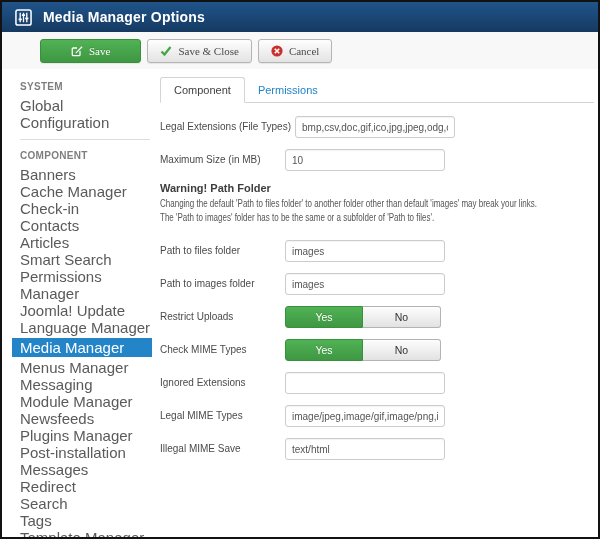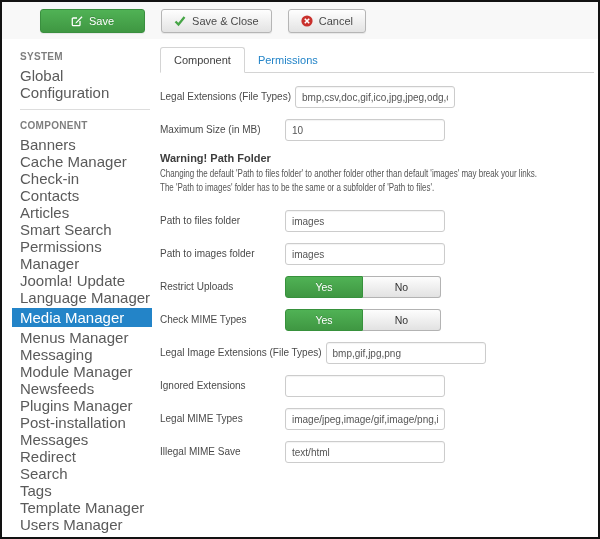"Media Manager Options" div.hdr { html: none -> <div> <span> <svg> <rect></rect> <line></line> <line></line> <line></line> <line></line> <line></line> <line></line> </svg> </span> <span>Media Manager Options</span> </div> }
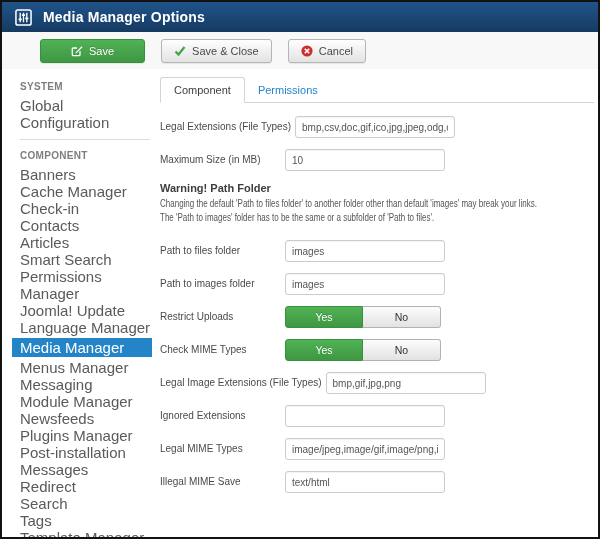"Save" .tbar { font-family: none -> Liberation Serif, serif; gap: 16px -> 6px }
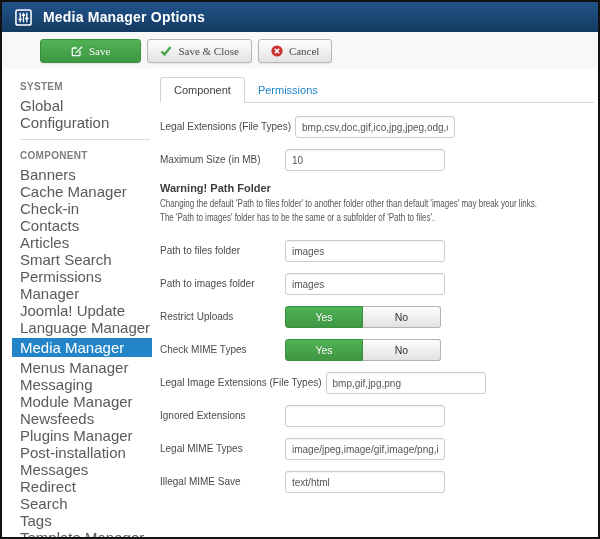"Legal Image Extensions (File Types)" div.f-row { html: <div> <label>Legal Image Extensions (File Types)</label> <input> </div> -> none }
